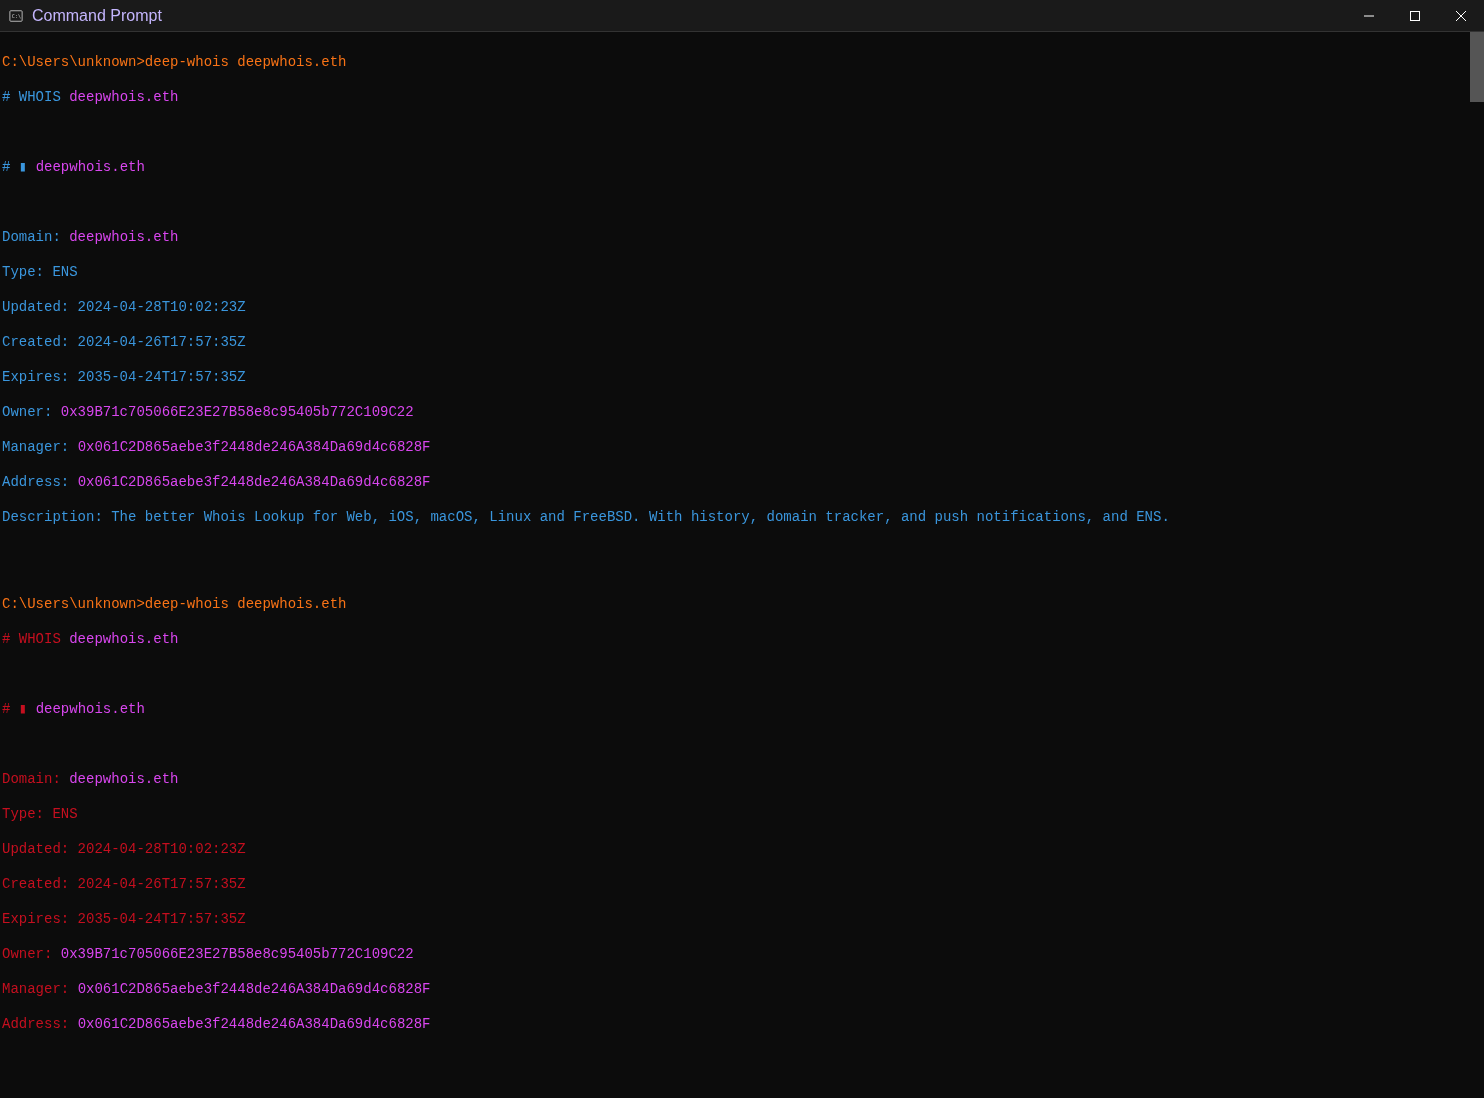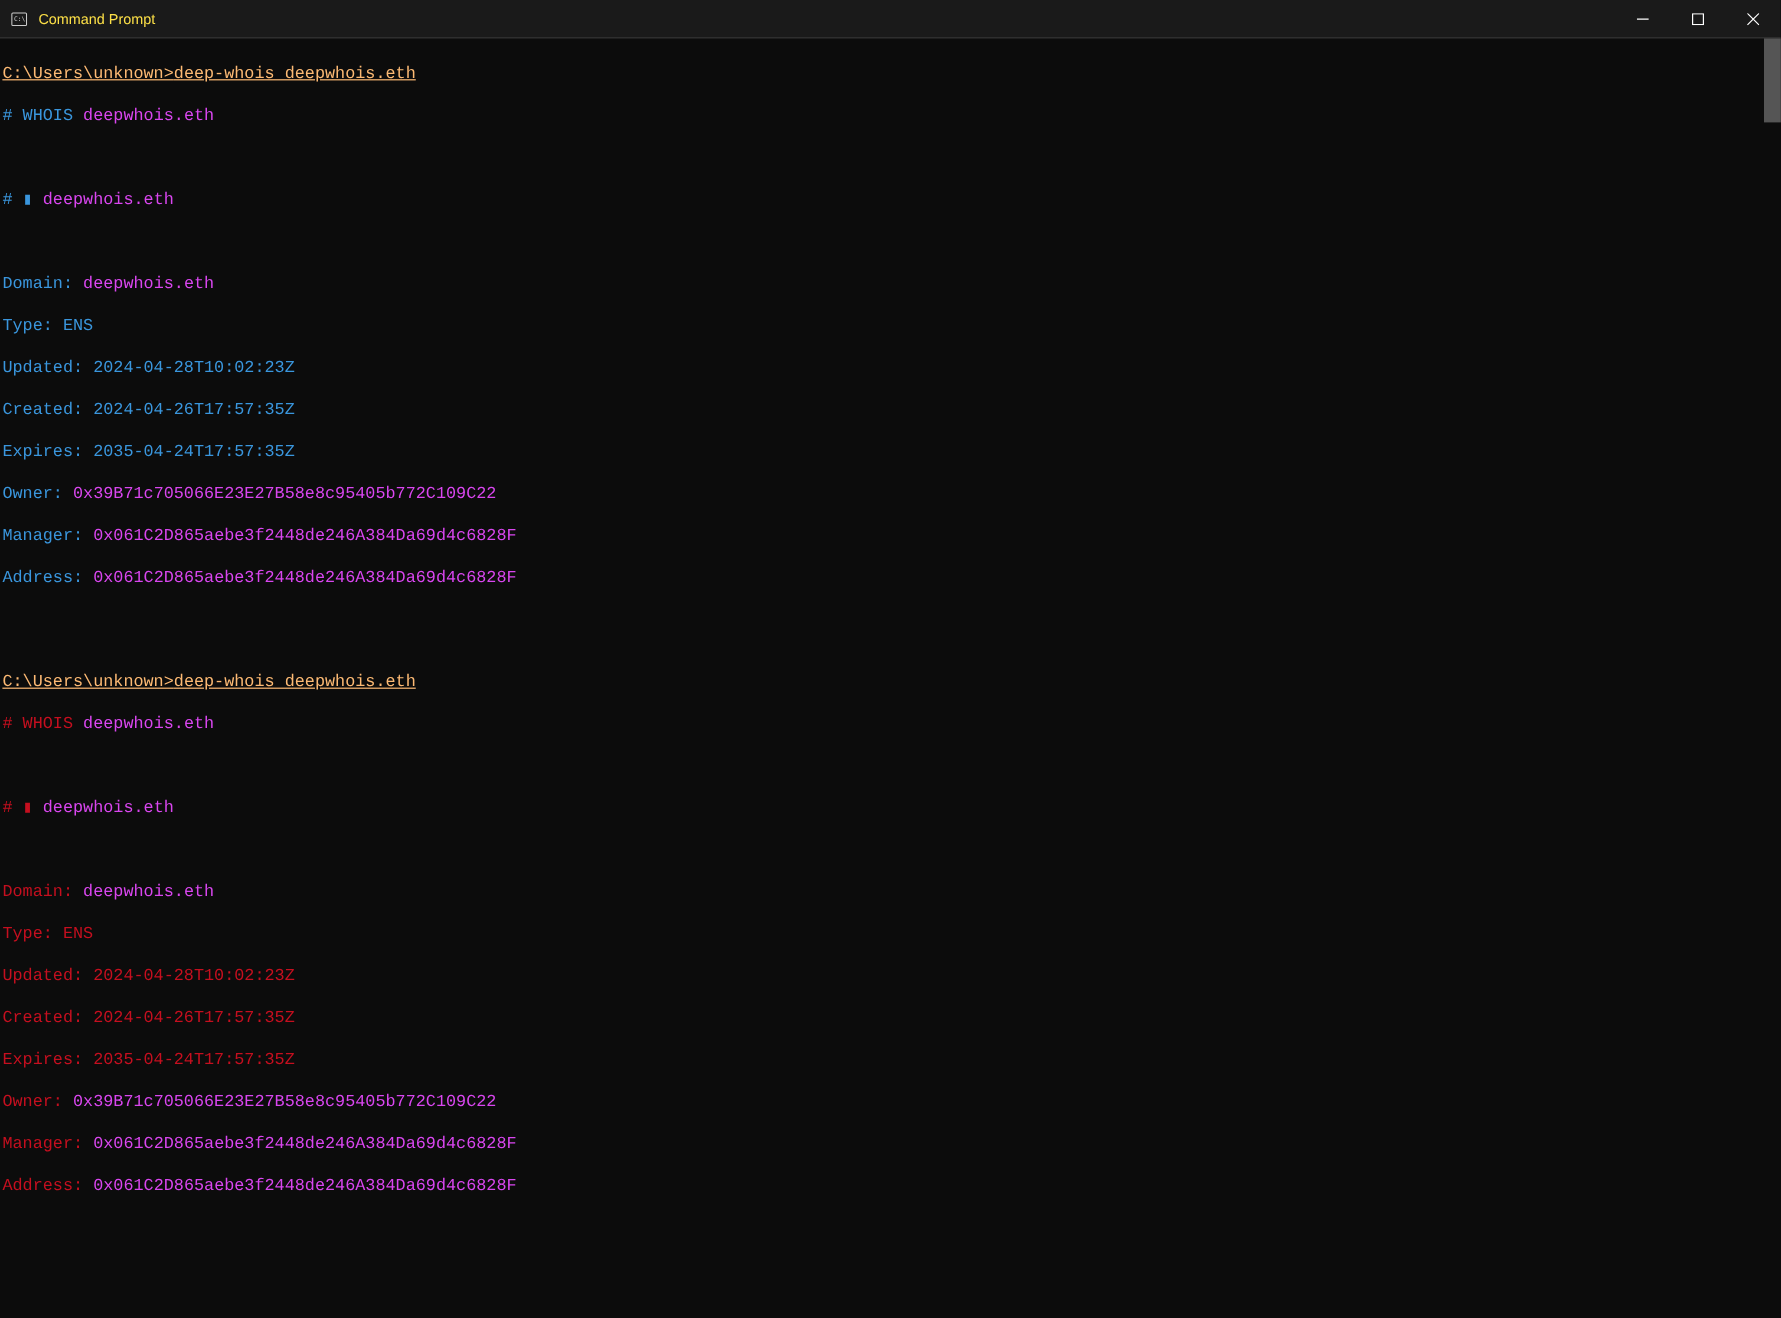"Command Prompt" .titlebar-title { color: #fde047 -> #c4b5fd; font-size: 12px -> 16px }
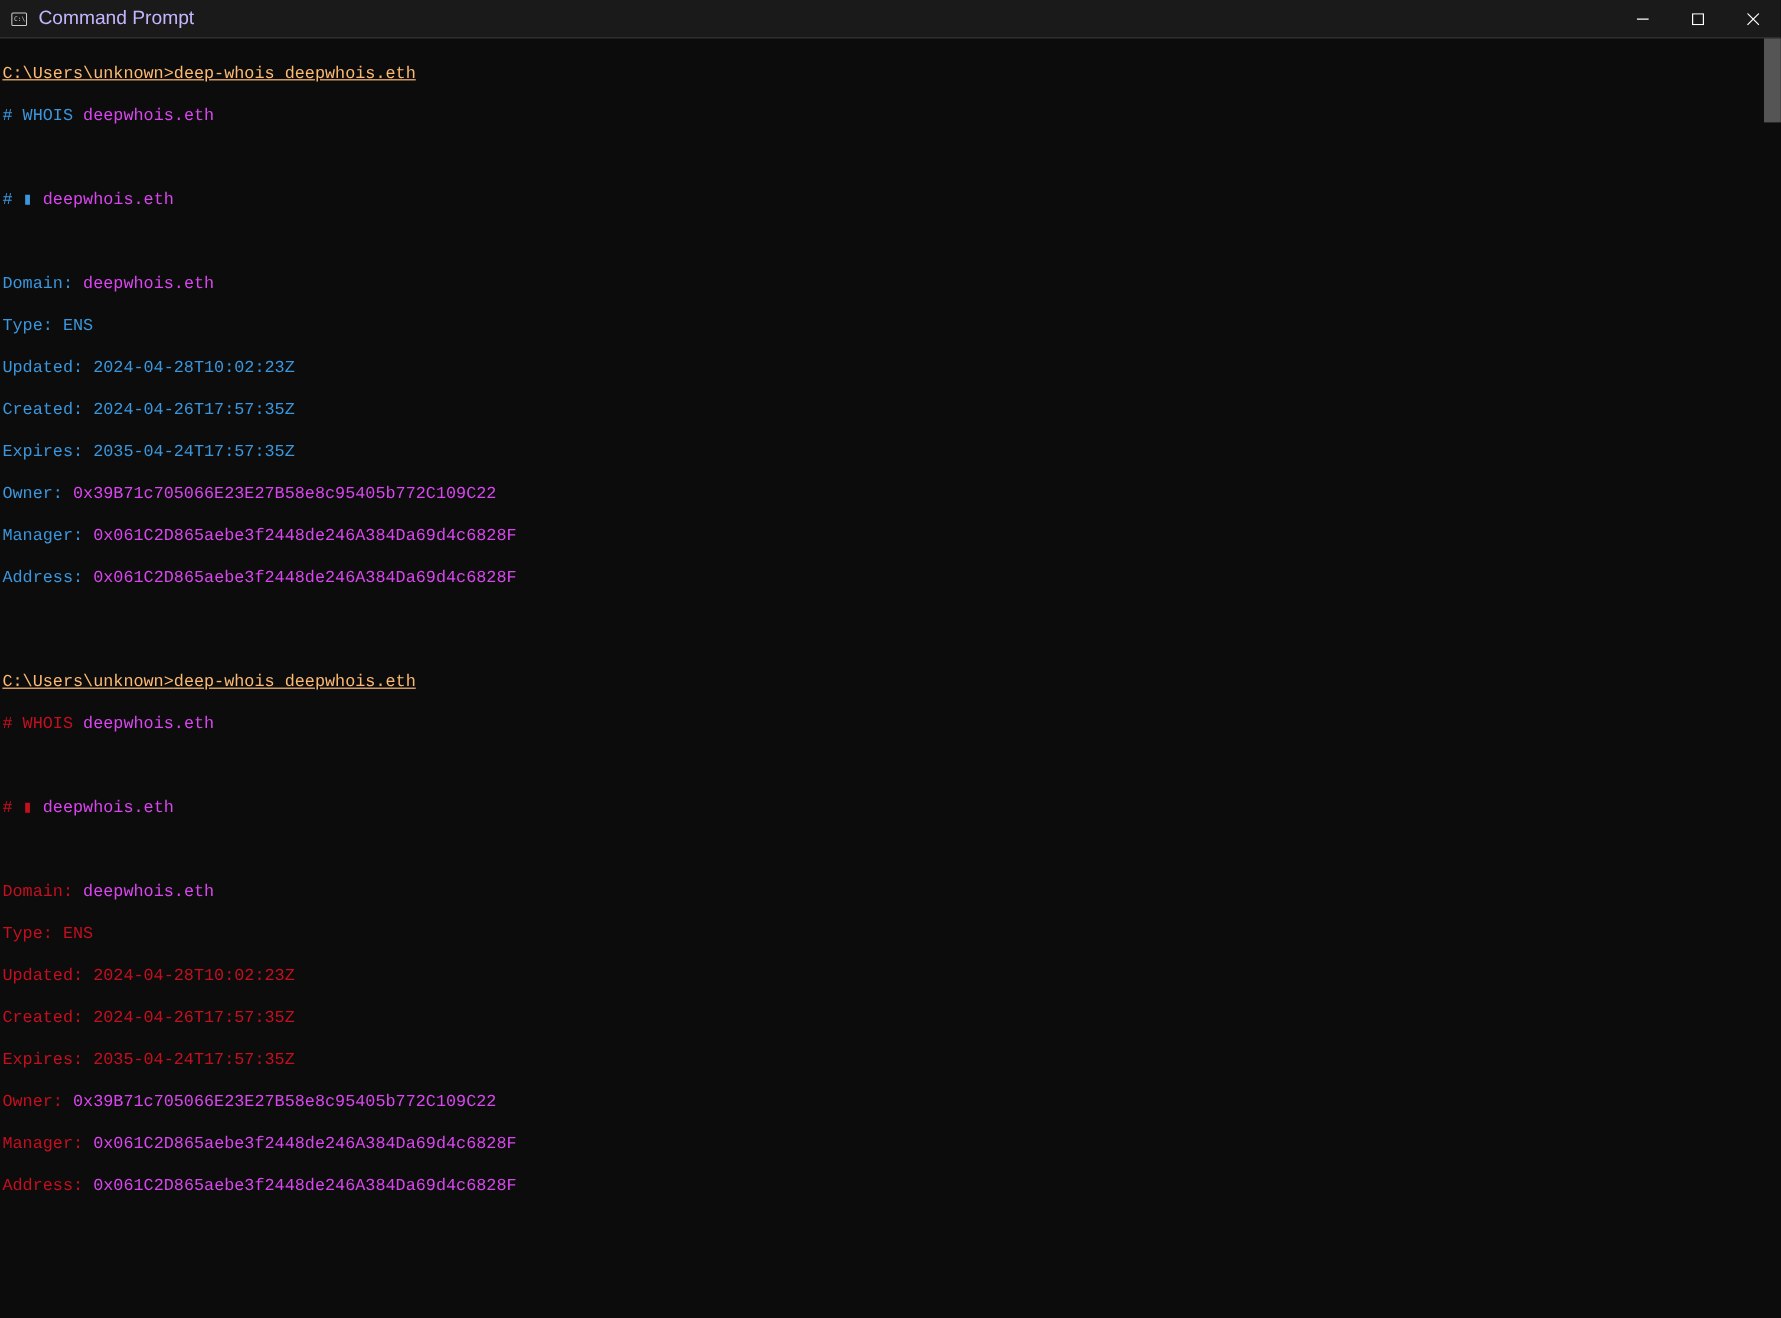"C:\Users\unknown>" .white { color: #fdba74 -> #f97316; text-decoration: underline -> none }
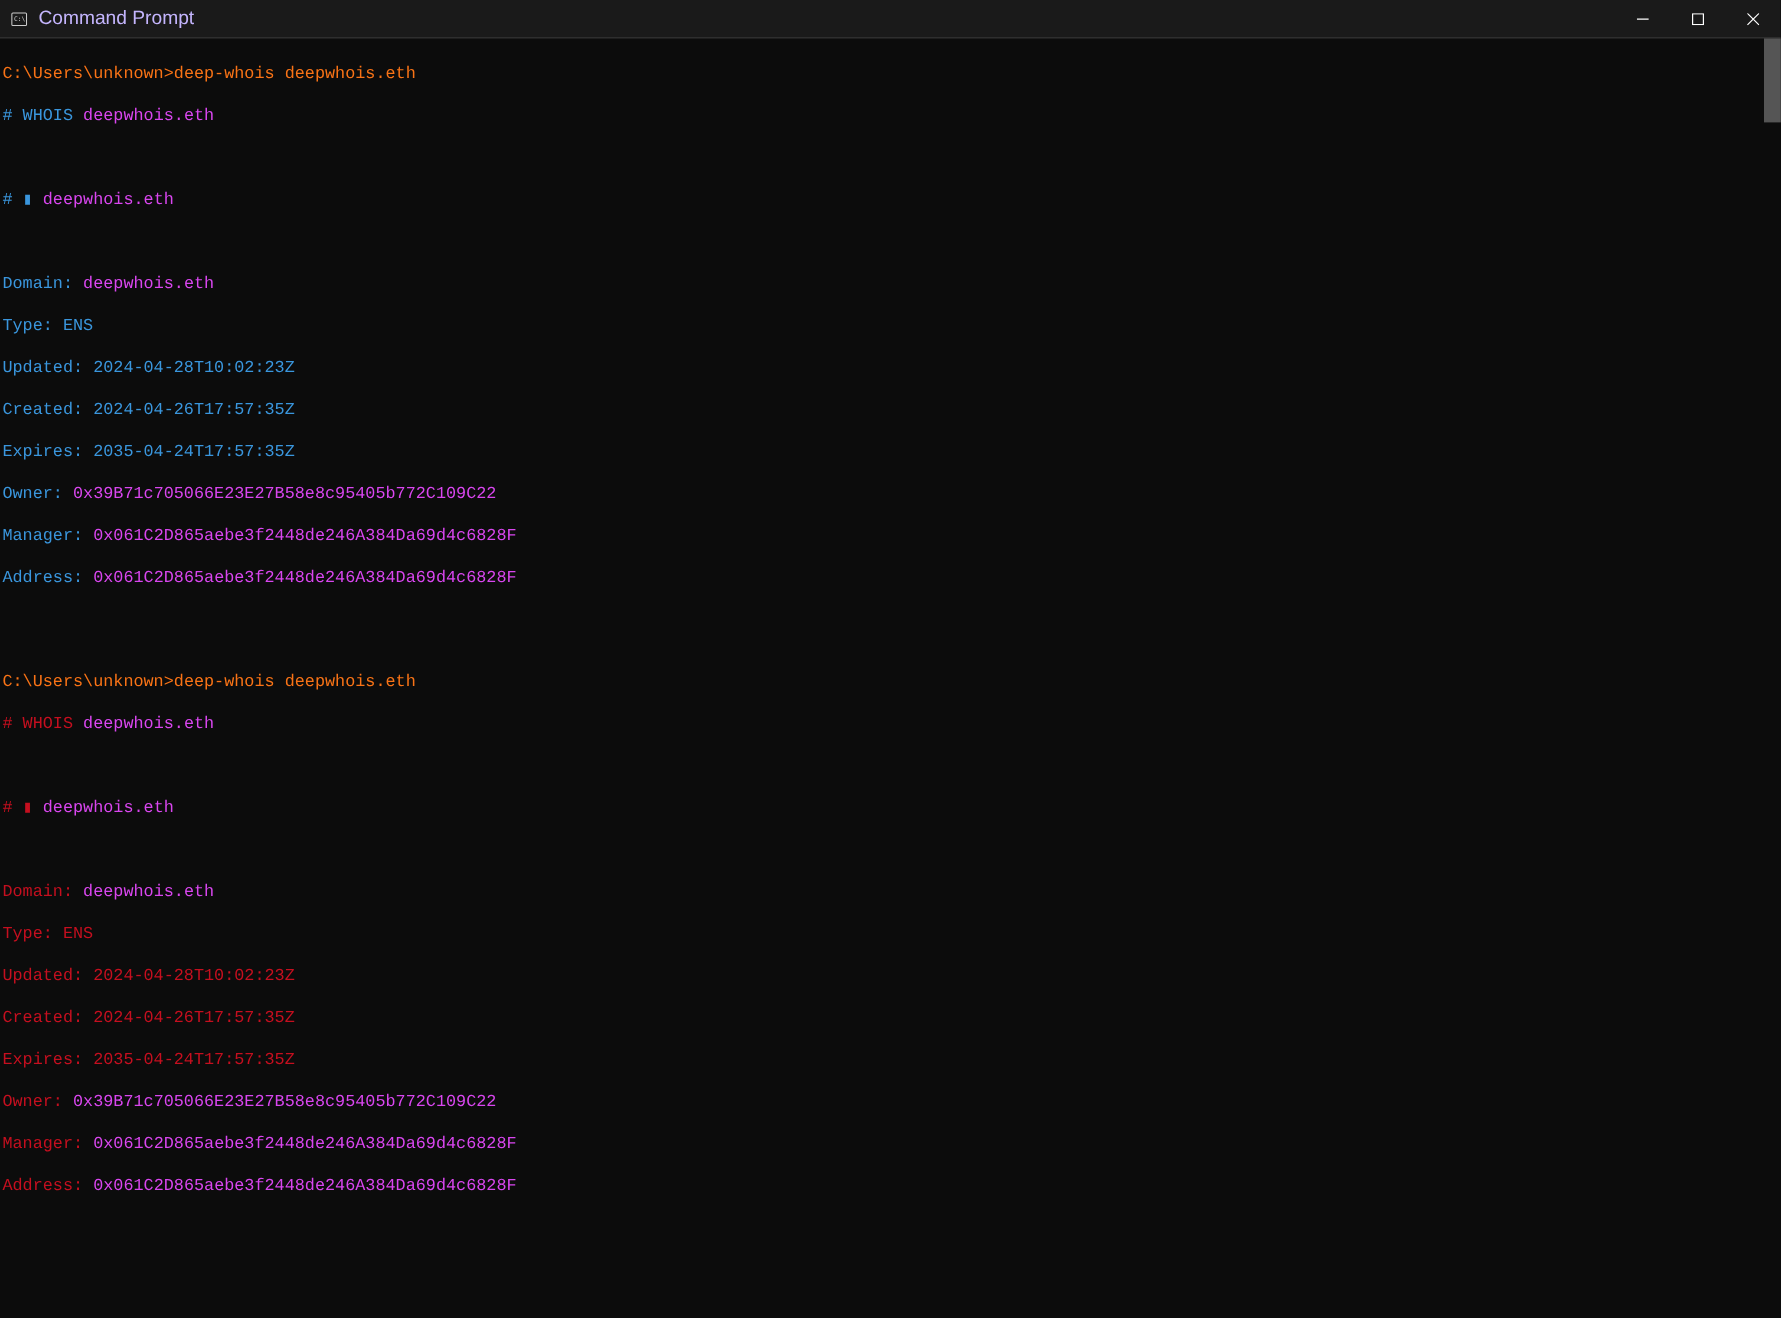"Description: The better Whois Lookup" div { html: none -> <div><span>Description: The better Whois Lookup for Web, iOS, macOS, Linux and FreeBSD. With history, domain tracker, and push notifications, and ENS.</span></div> }
